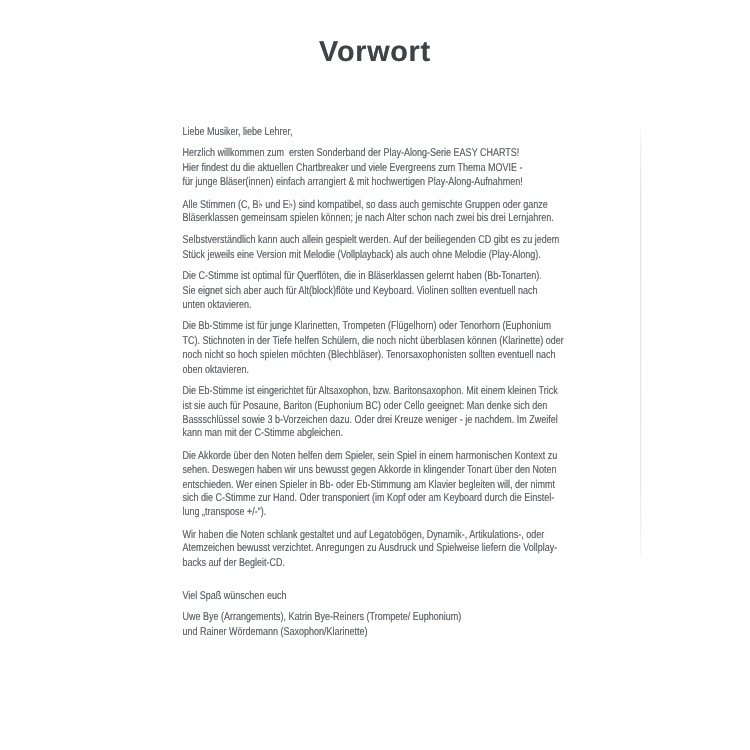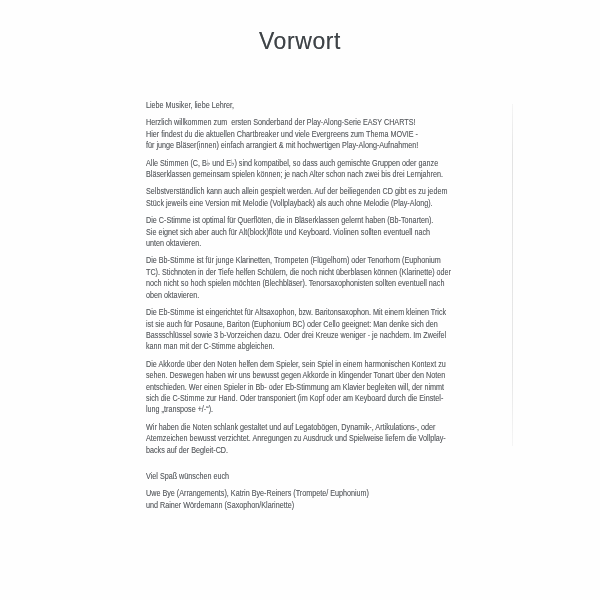"Vorwort" .title { font-weight: 400 -> 700 }
